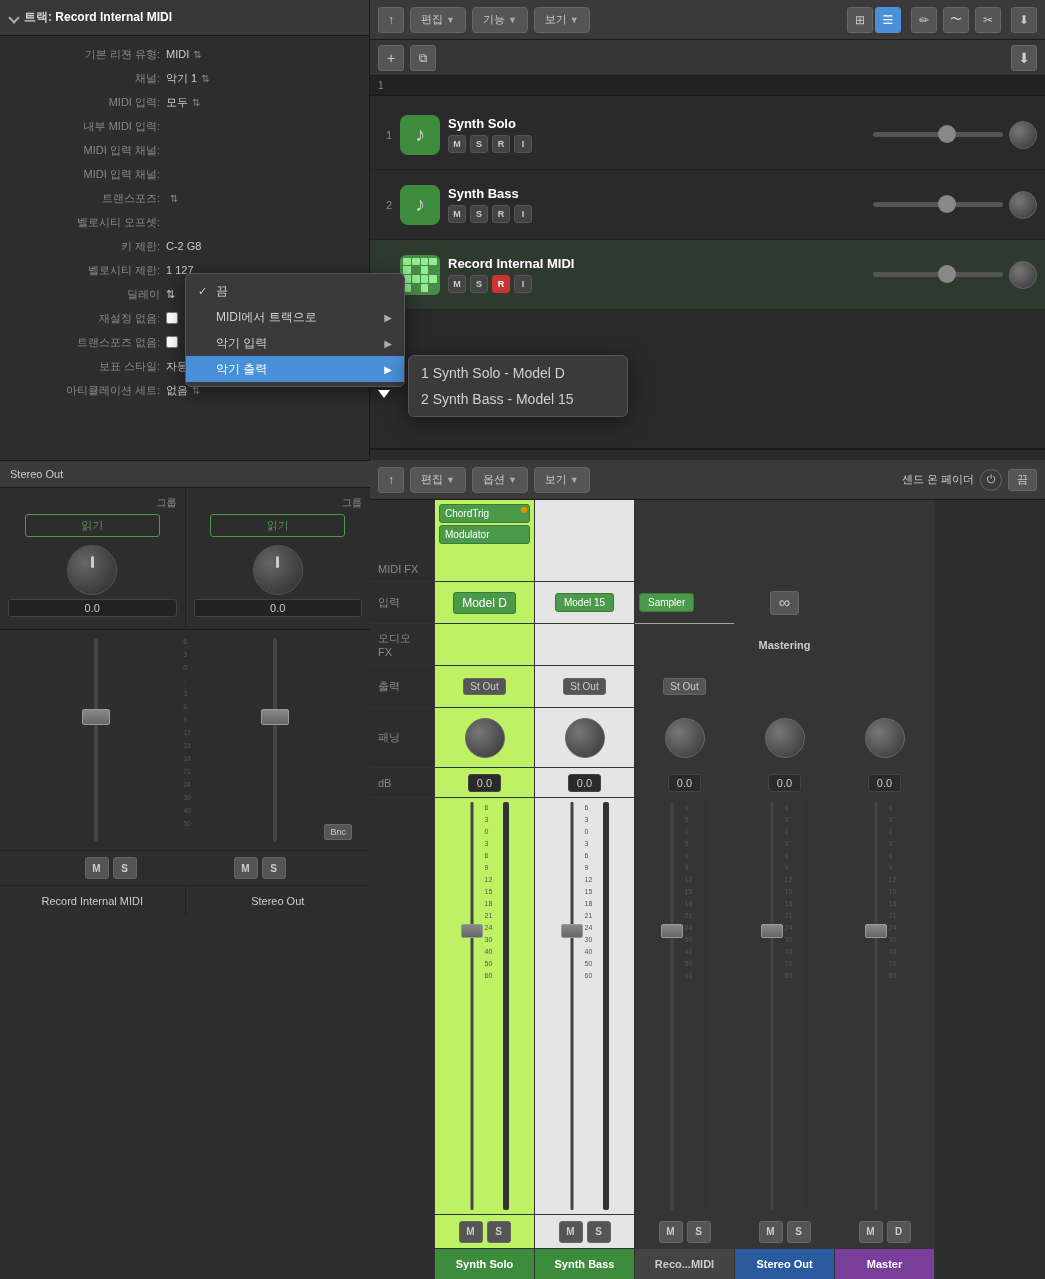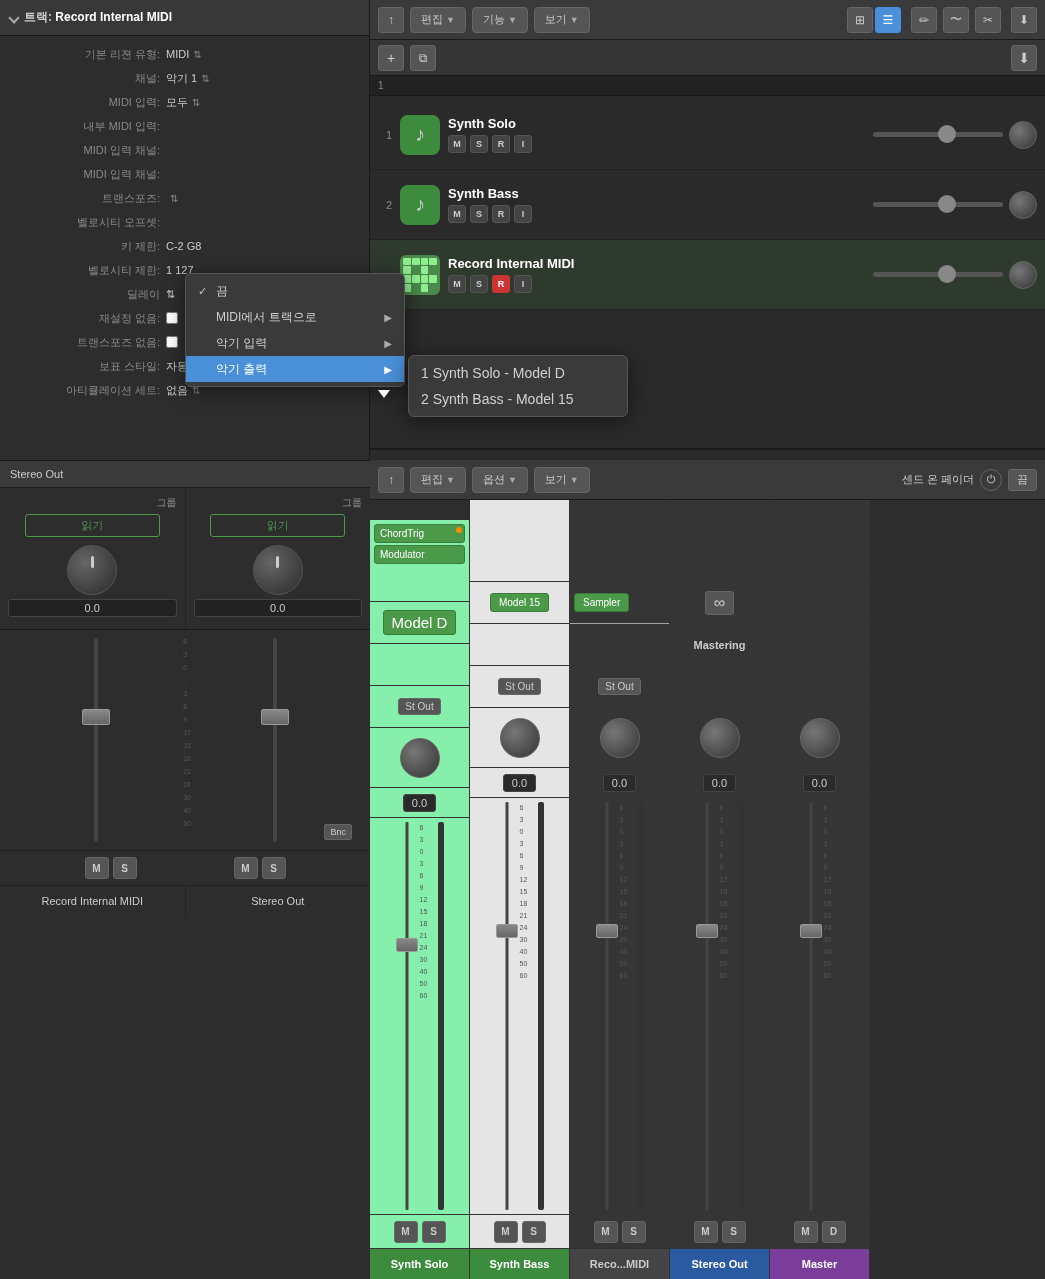"ChordTrig" div { background: #86efac -> #bef264; margin-top: 20px -> none }
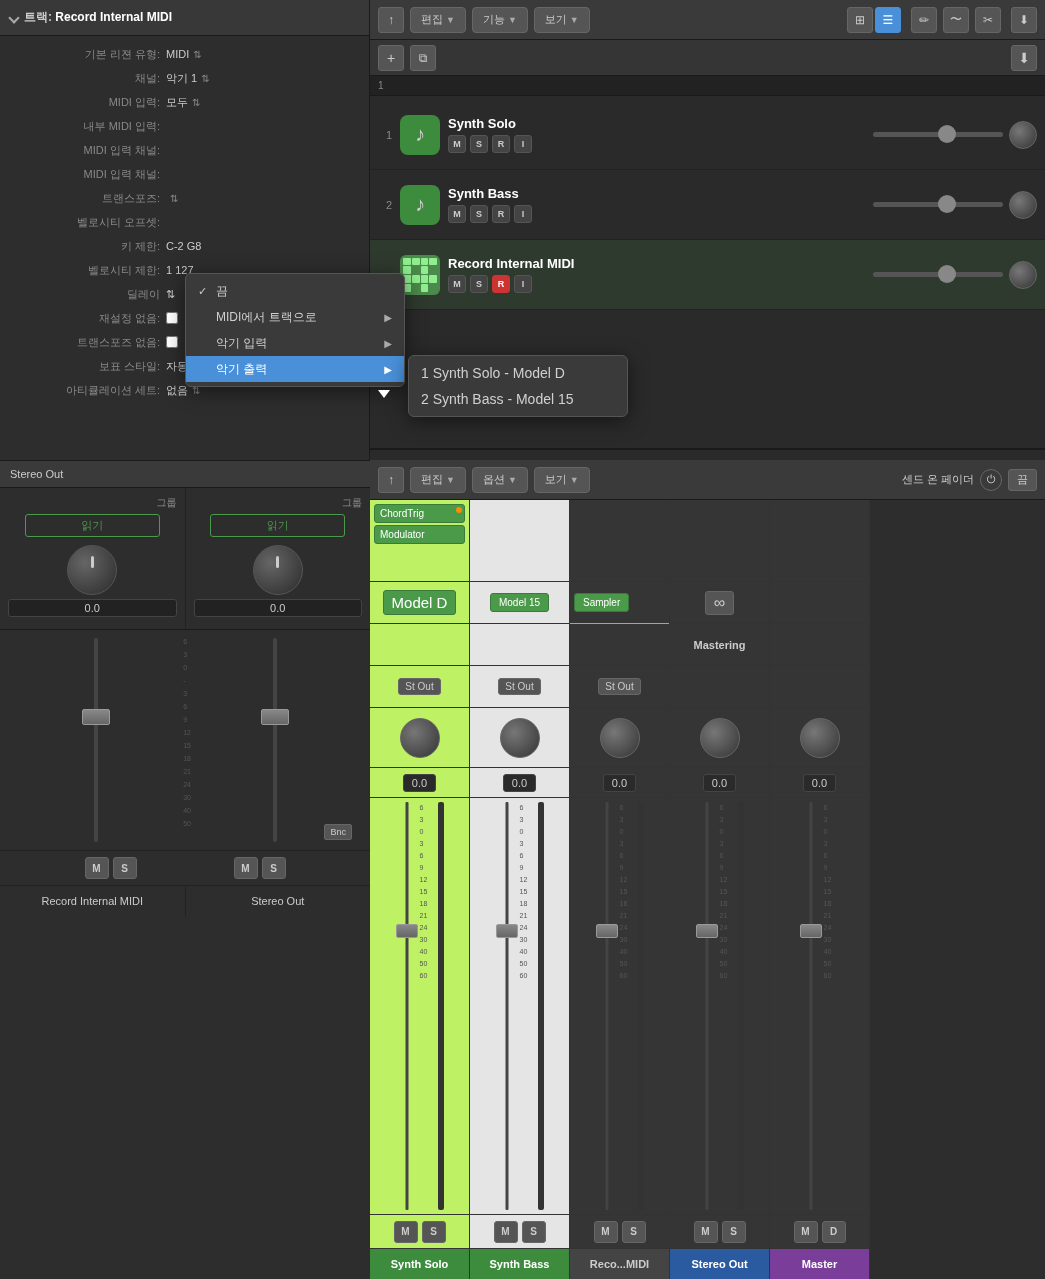"MIDI FX" div { html: none -> <div> <div>MIDI FX</div> <div>입력</div> <div>오디오 FX</div> <div>출력</div> <div>패닝</div> <div>dB</div> </div> }
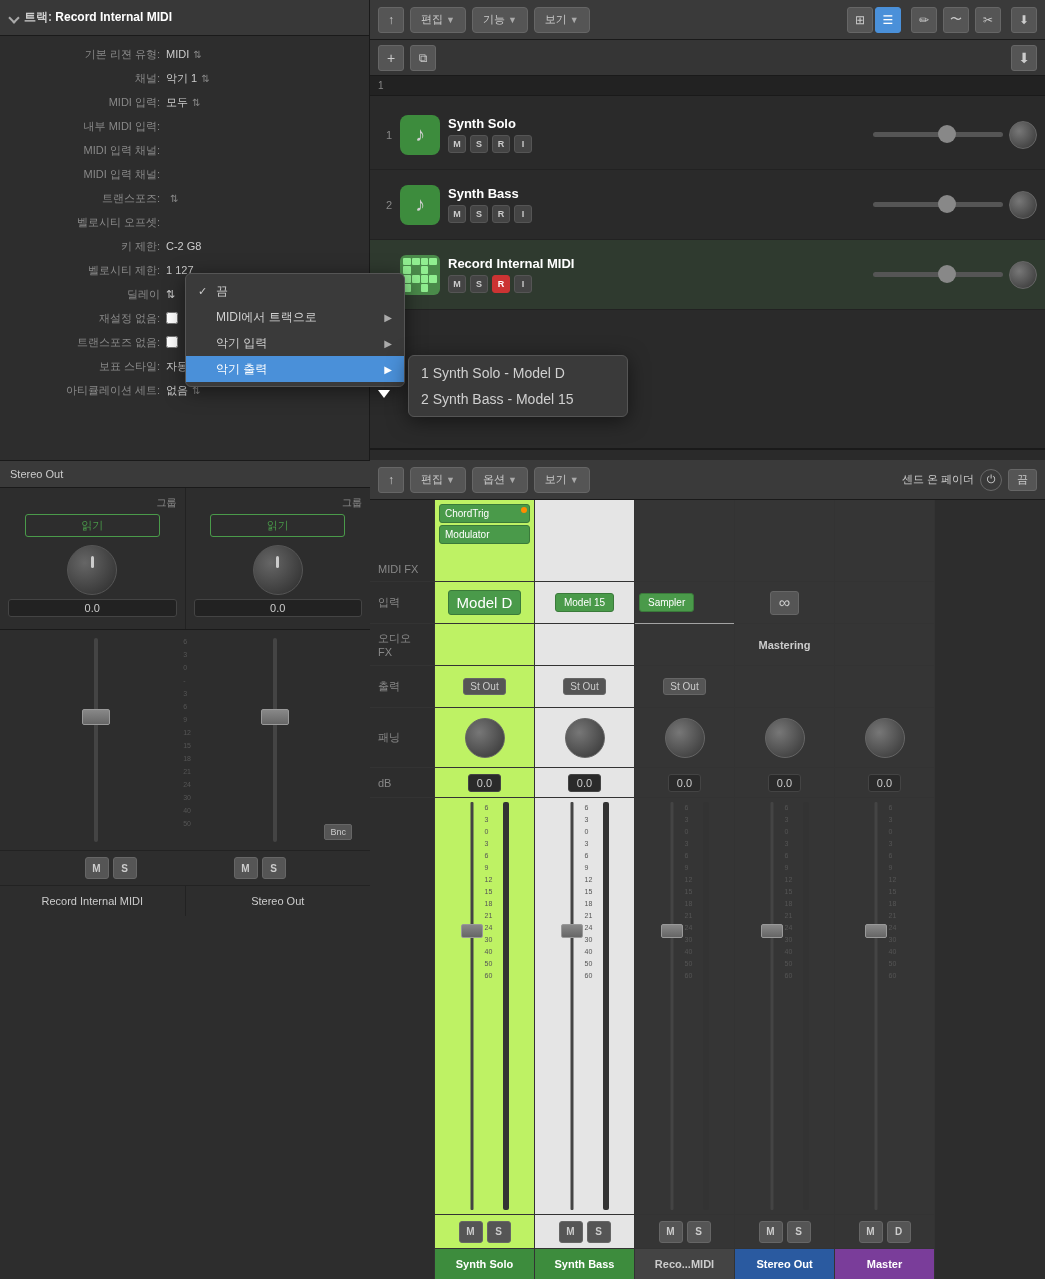"Model D" div { font-size: 15px -> 12px }
